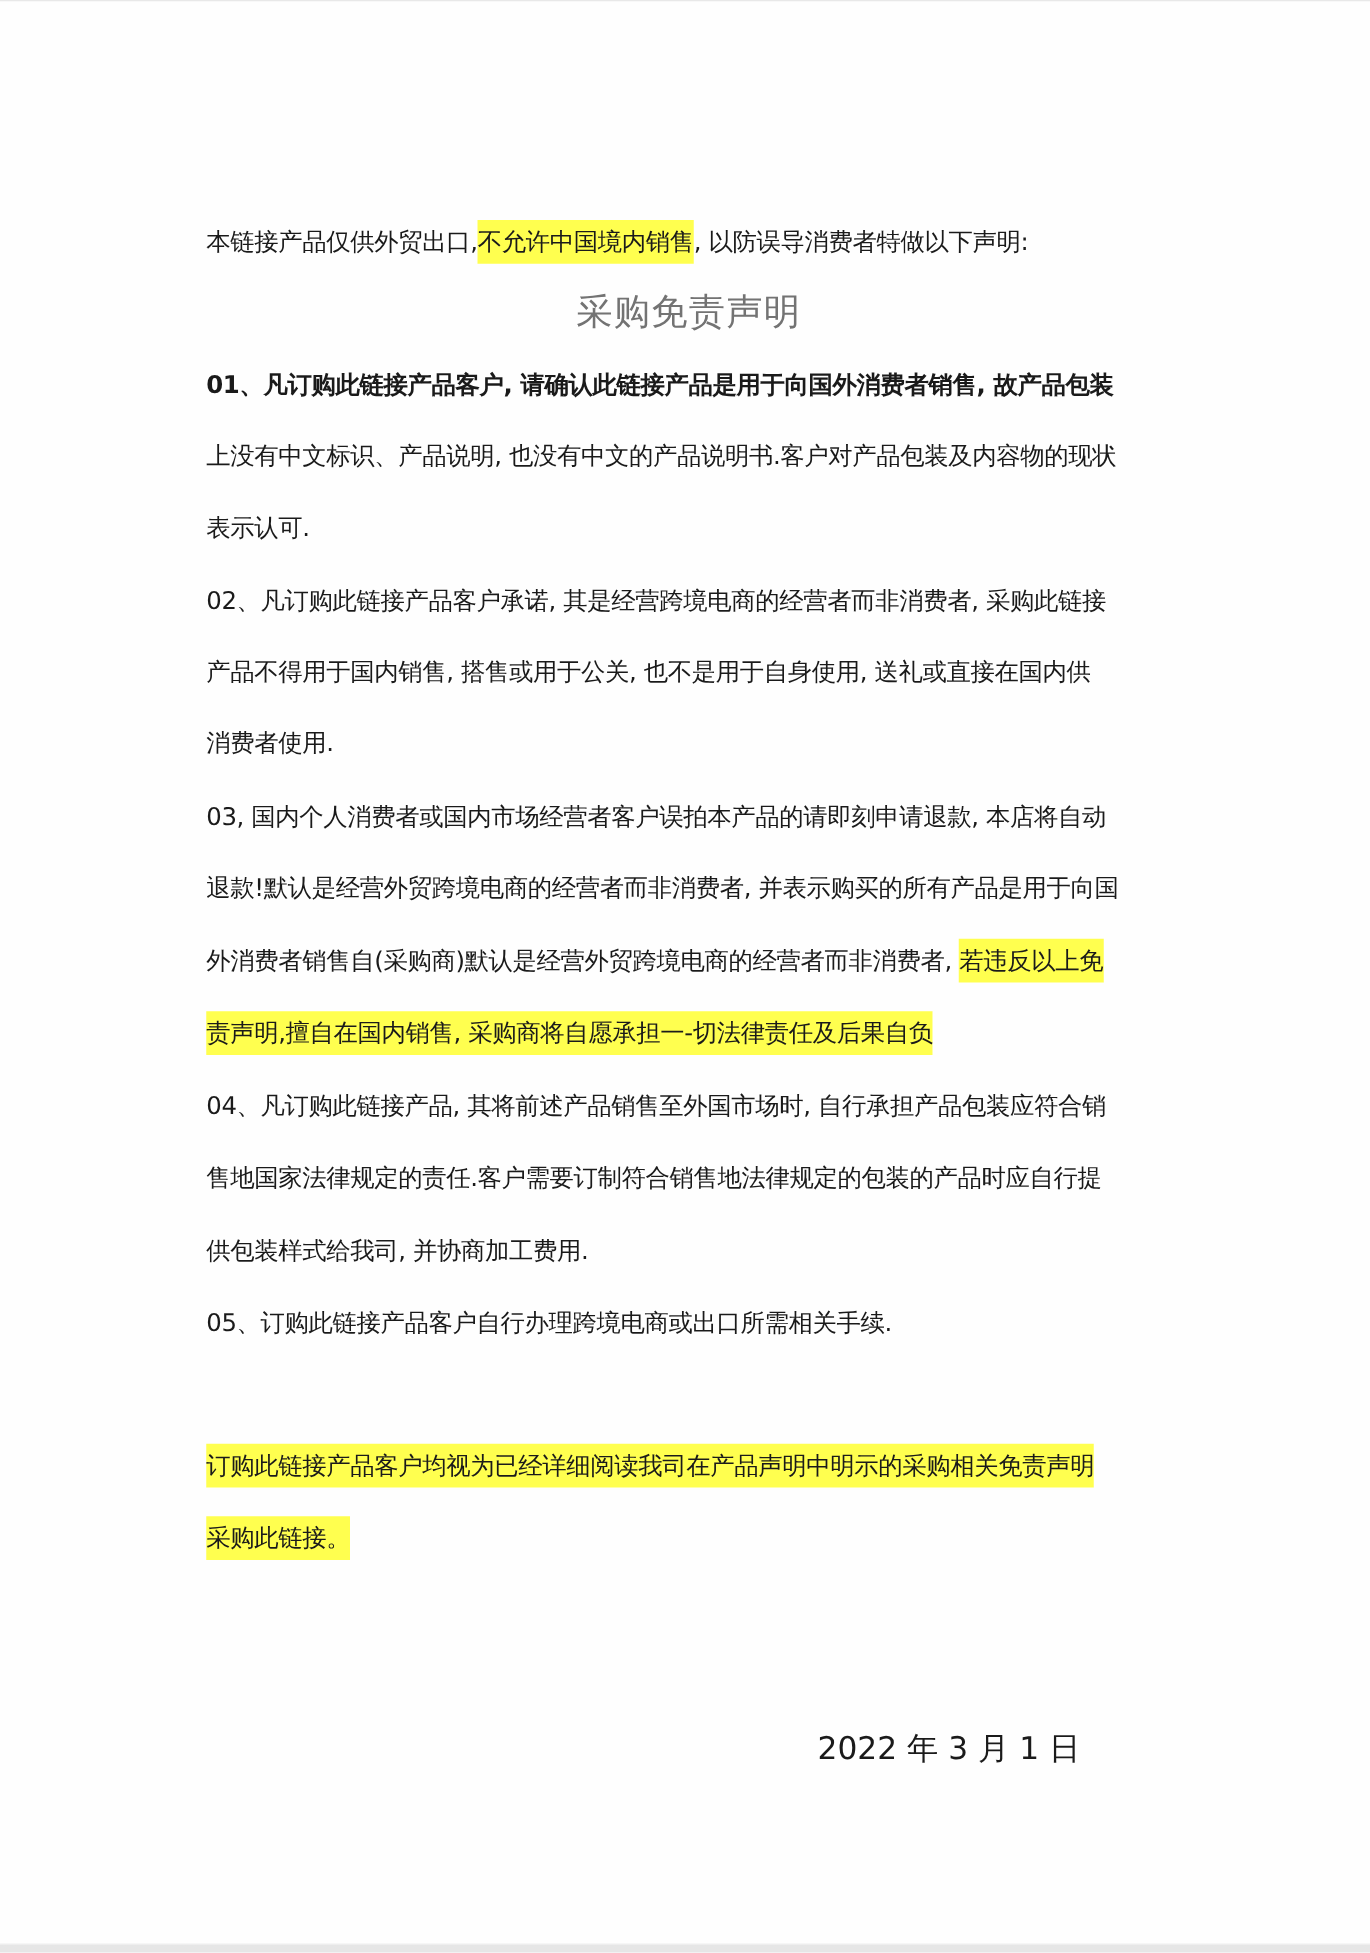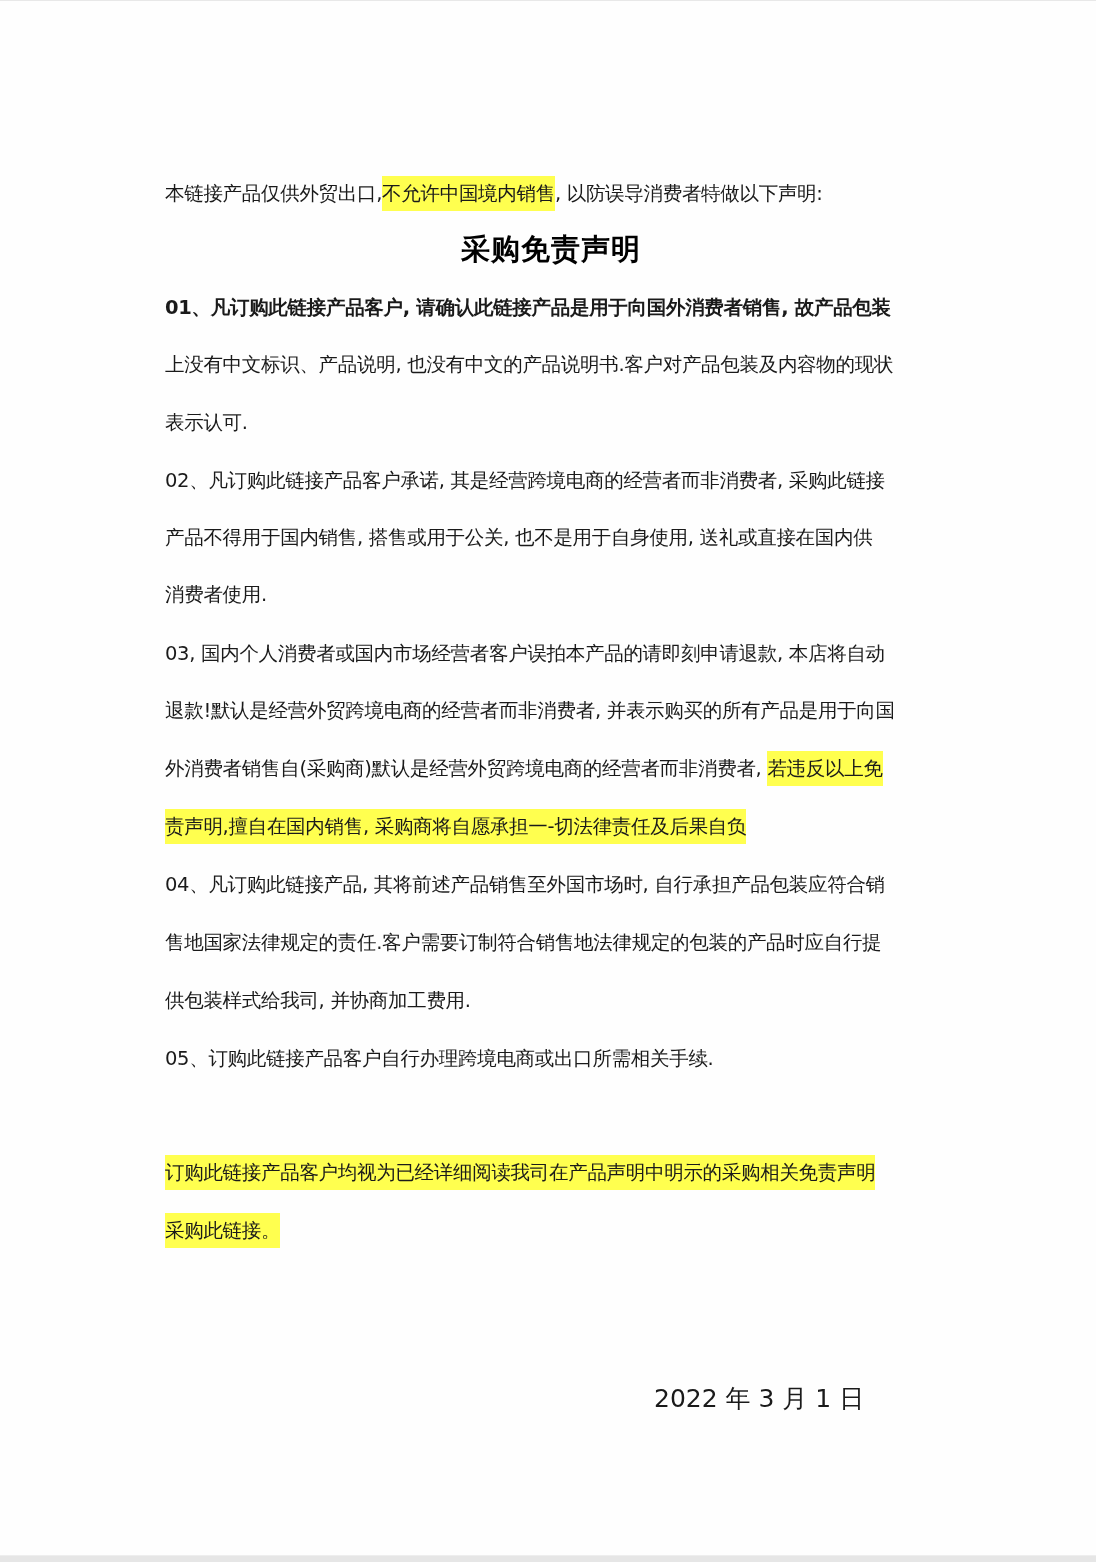"采购免责声明" .title { color: #000000 -> #737373; font-weight: bold -> normal }
